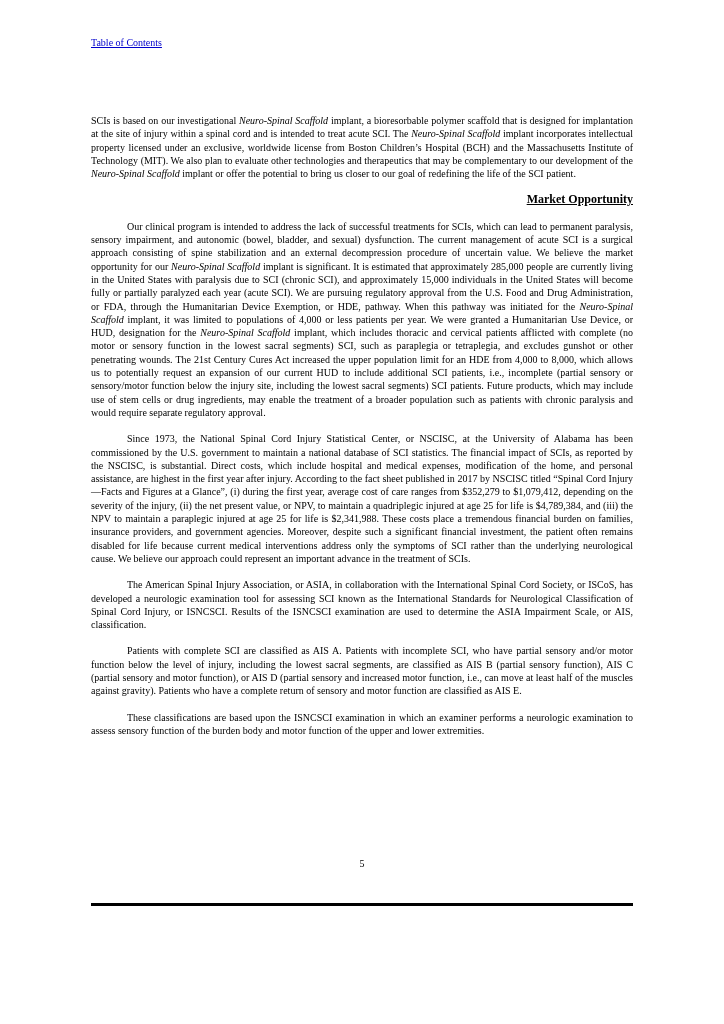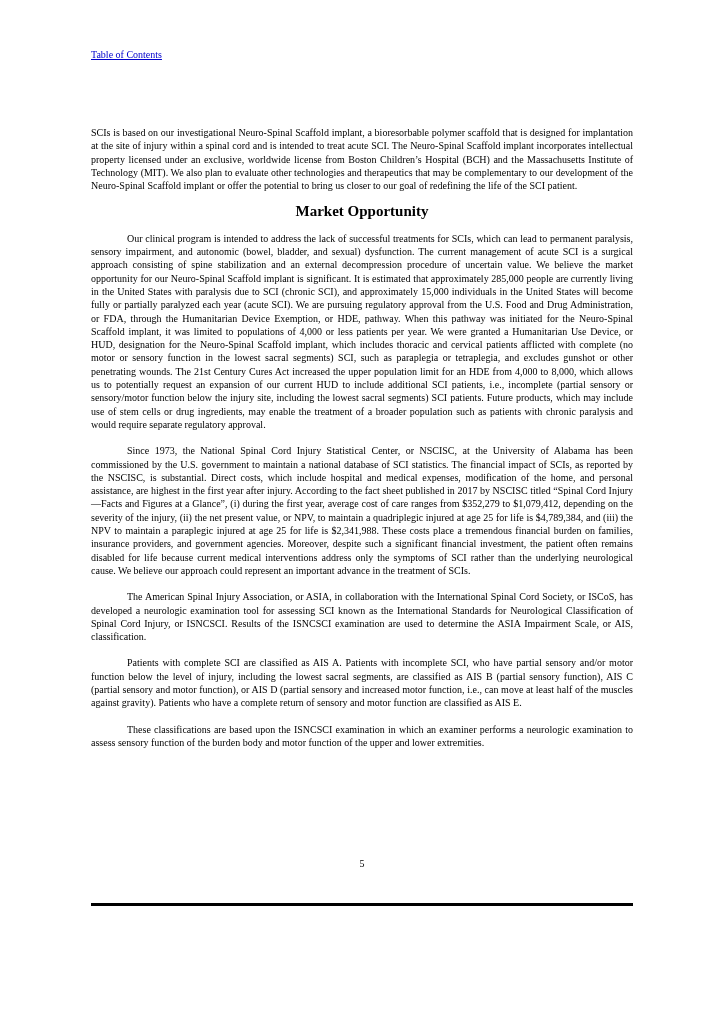"Table of Contents" .page { padding: 44px 91px 0 91px -> 32px 91px 0 91px }
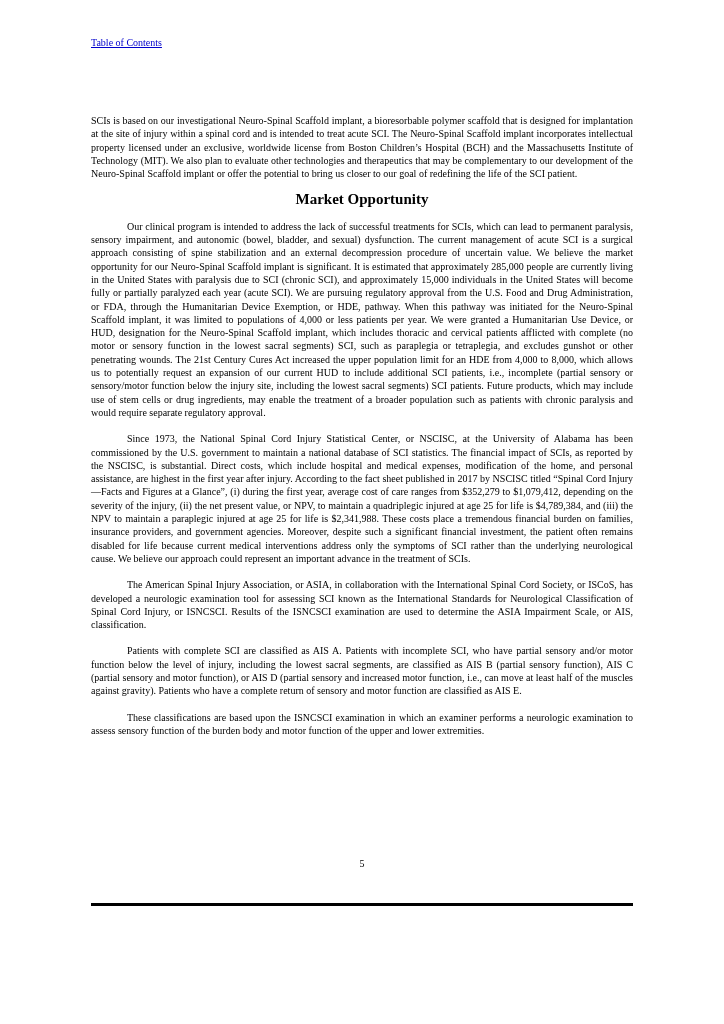"Neuro-Spinal Scaffold" .italic { font-style: none -> italic }
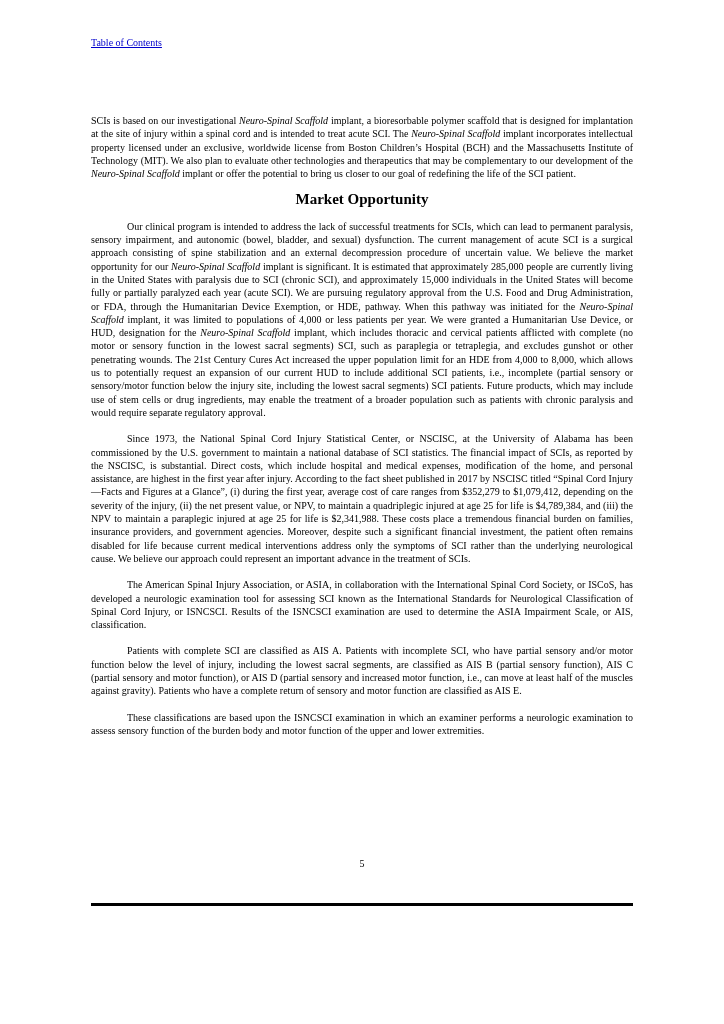"Market Opportunity" .section-heading { font-size: 15px -> 12px; text-align: center -> right; text-decoration: none -> underline }
